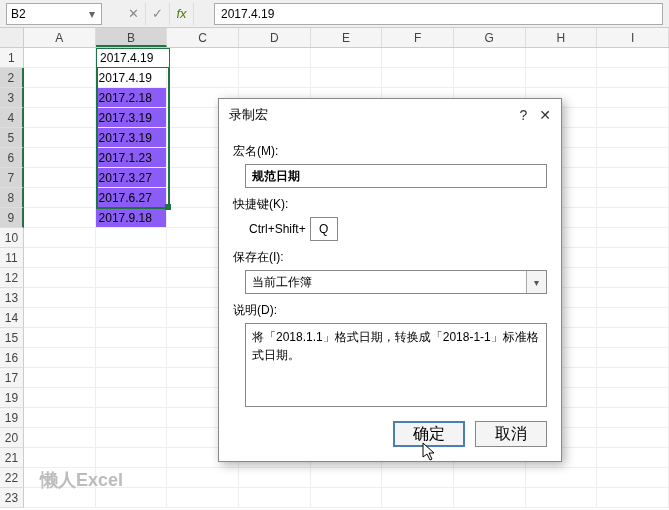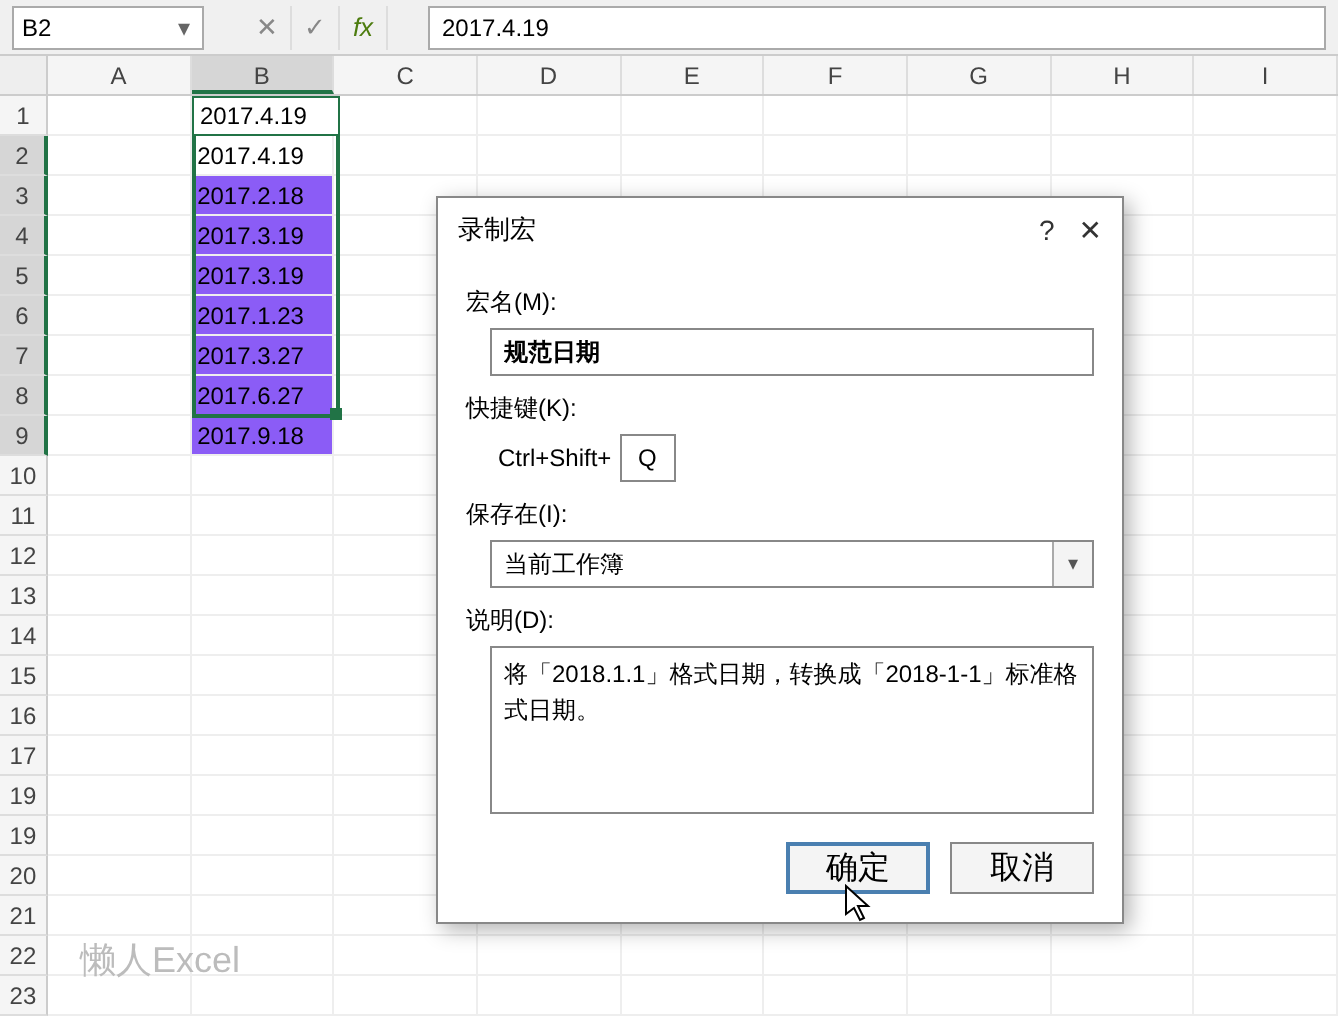"懒人Excel" .watermark { font-weight: 400 -> 700 }
